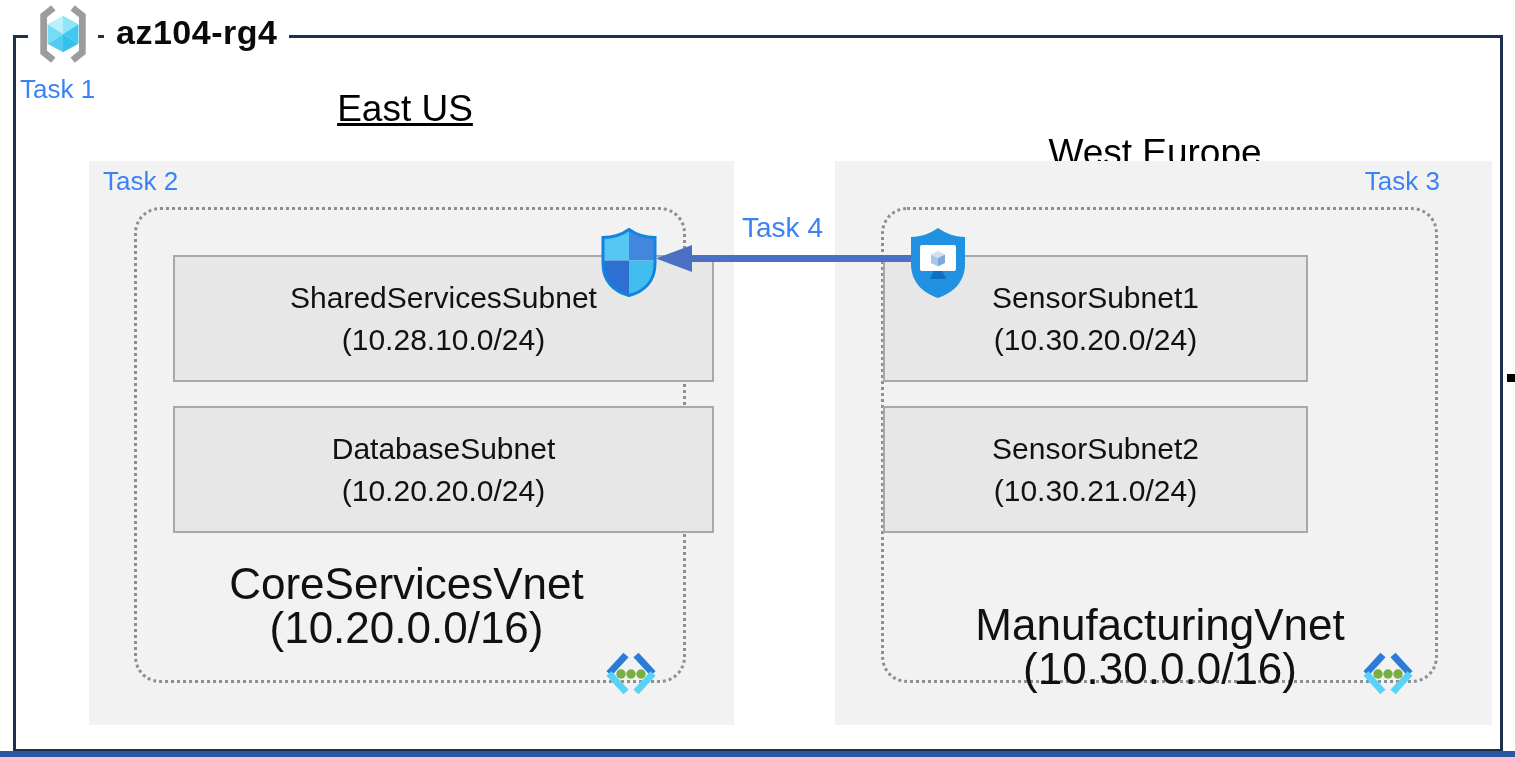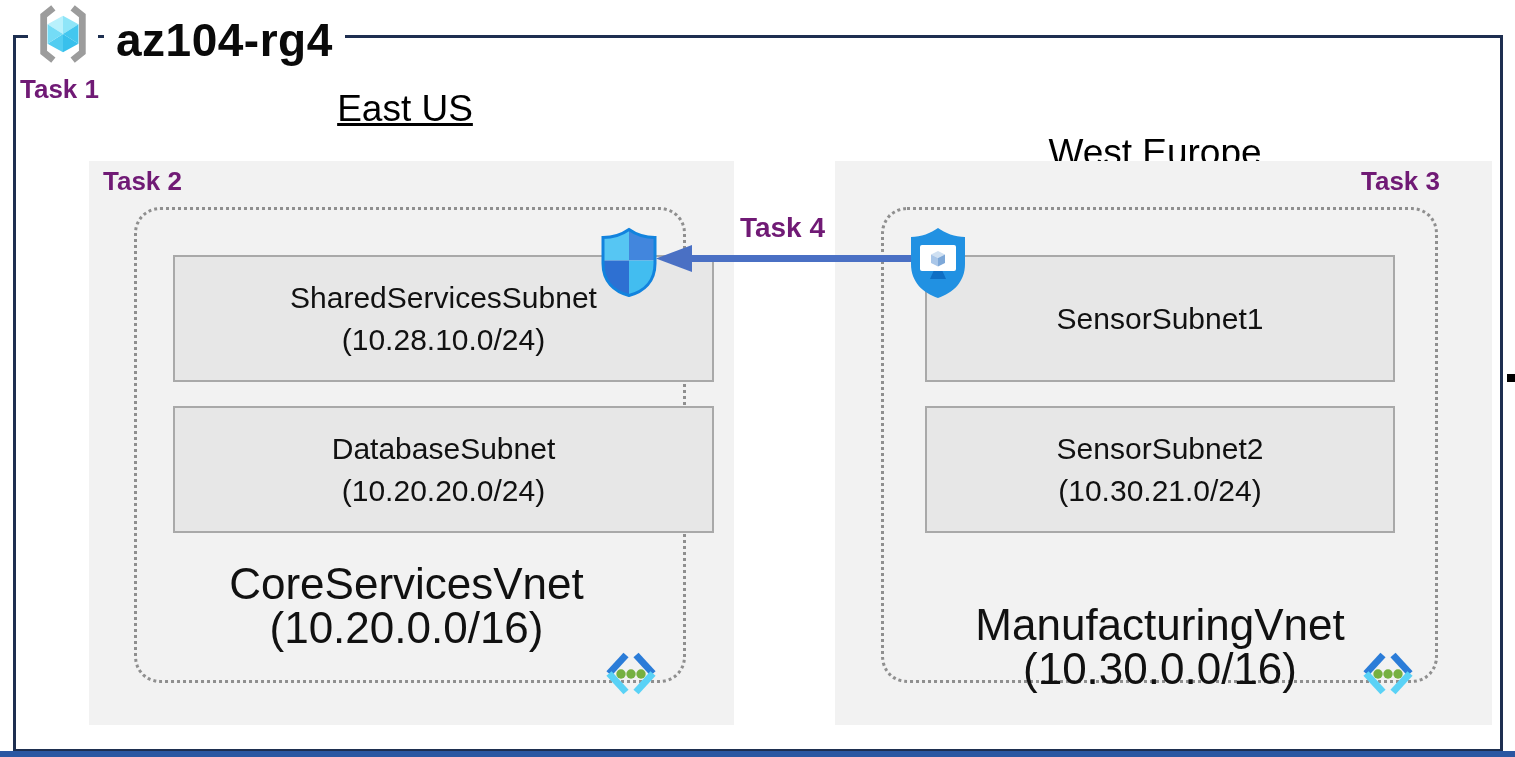"az104-rg4" .rg-title { font-size: 46px -> 34px }
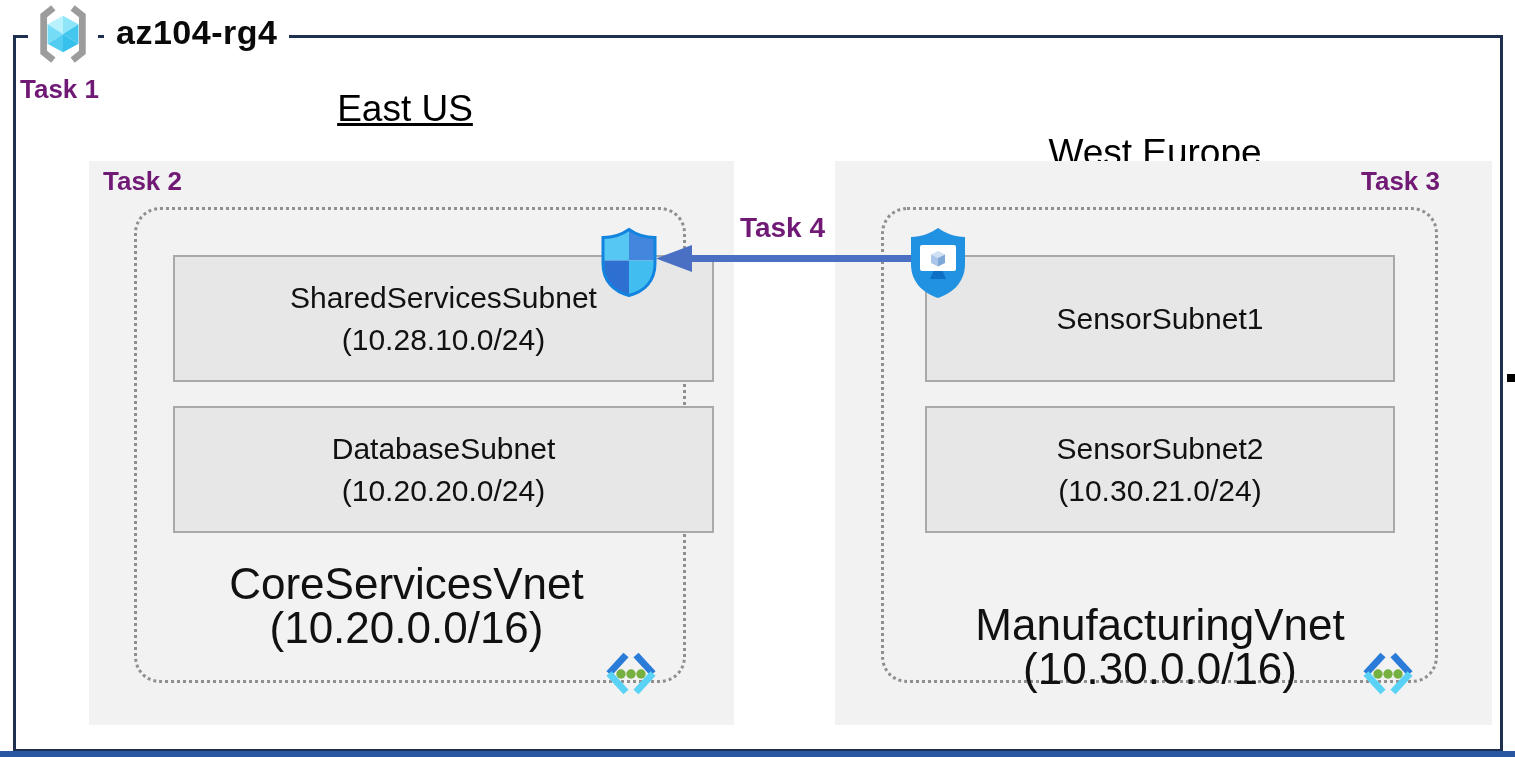"Task 1" .task-label { color: #701a75 -> #3b82f6; font-weight: bold -> normal }
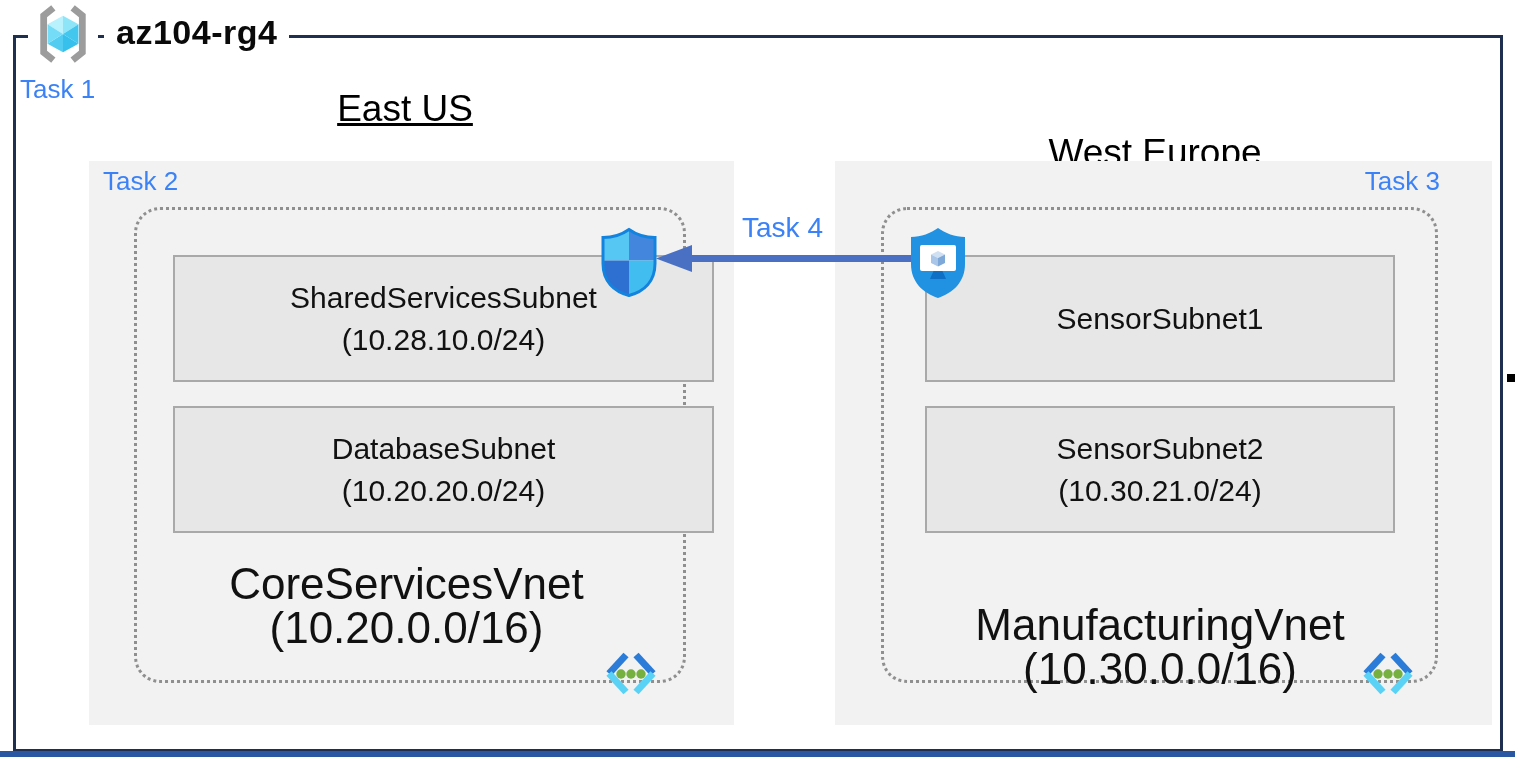"SensorSubnet1" .subnet.w { left: 925px -> 883px; width: 470px -> 425px }
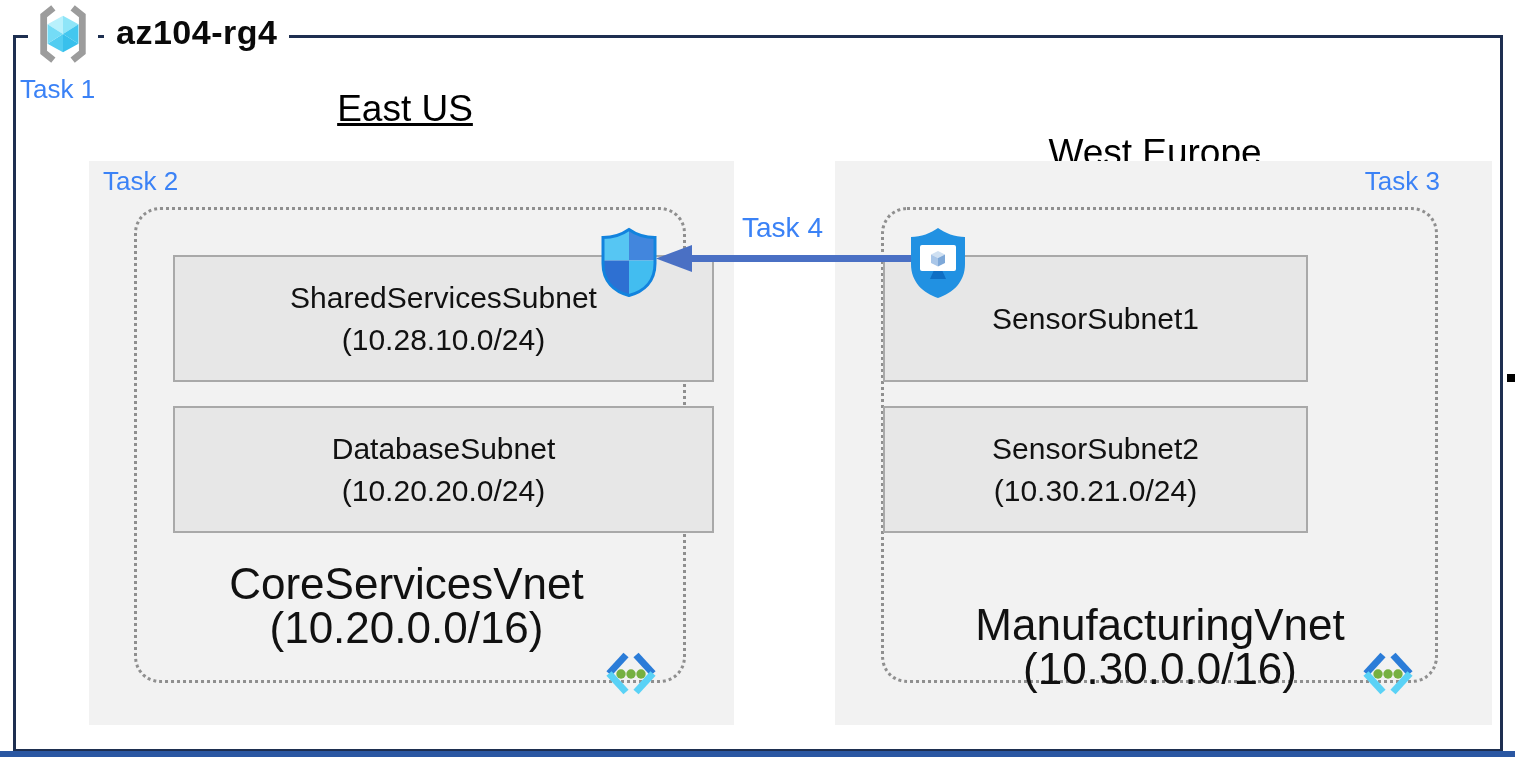"(10.30.20.0/24)" span { html: none -> <span>(10.30.20.0/24)</span> }
